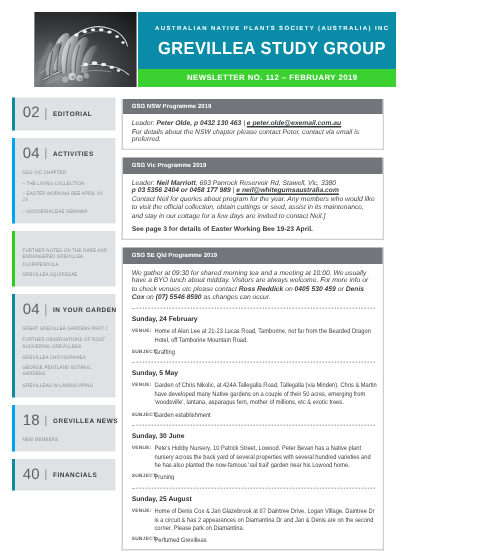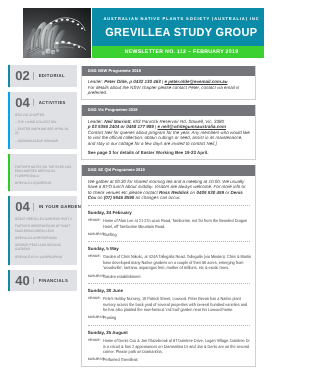"02" .toc-num { font-size: 13px -> 10px; font-weight: 700 -> 400 }
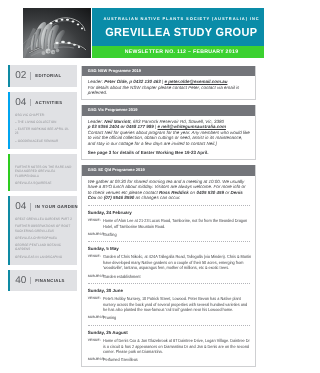"18" div.toc-box { html: none -> <div> <div></div> <div> <span>18</span> <span></span> <span>GREVILLEA NEWS</span> </div> <div> <div>NEW MEMBERS</div> </div> </div> }
